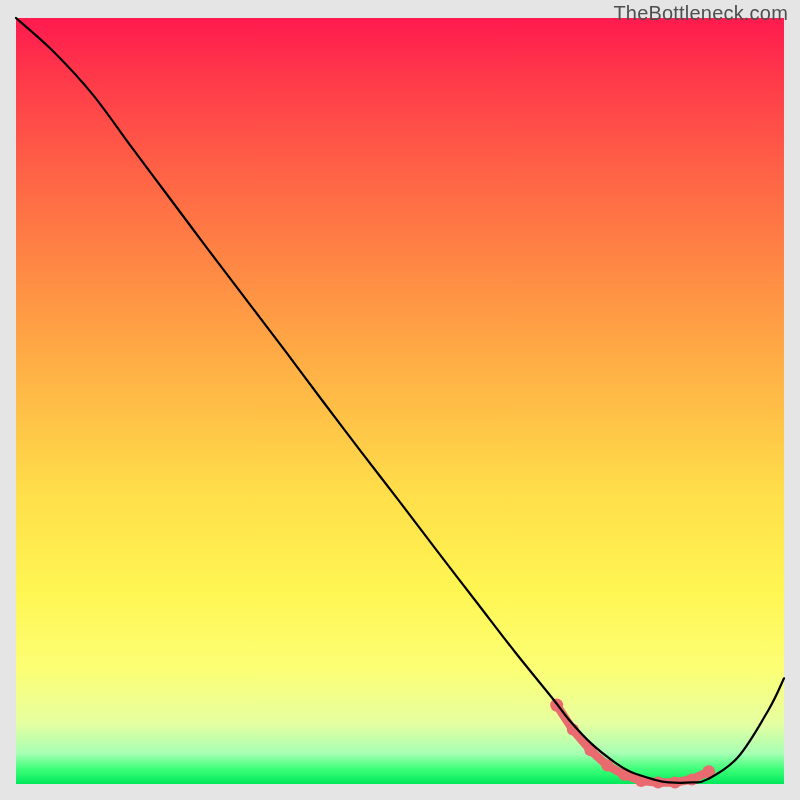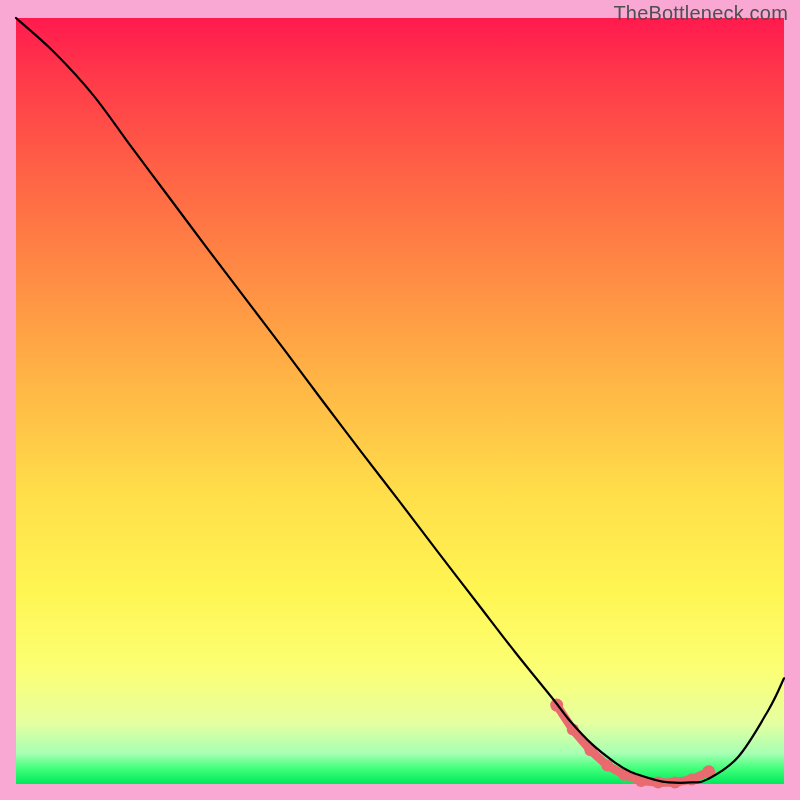"TheBottleneck.com" .chart-container { background: #f9a8d4 -> #e5e5e5 }
